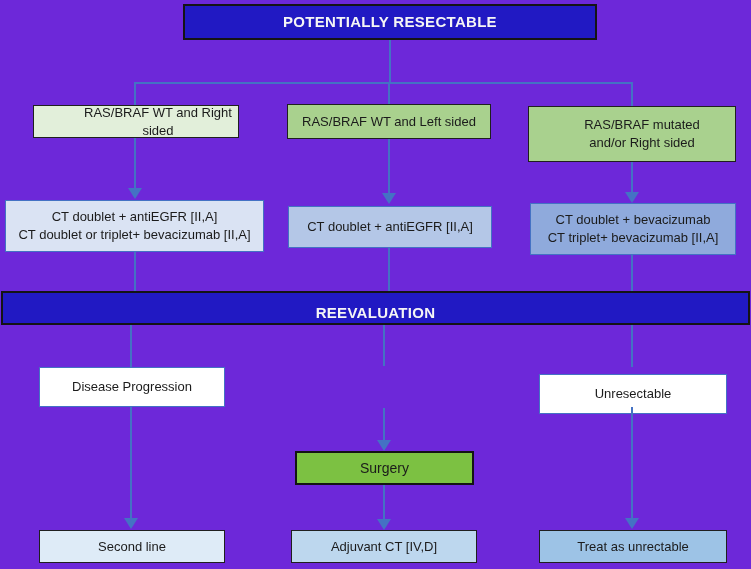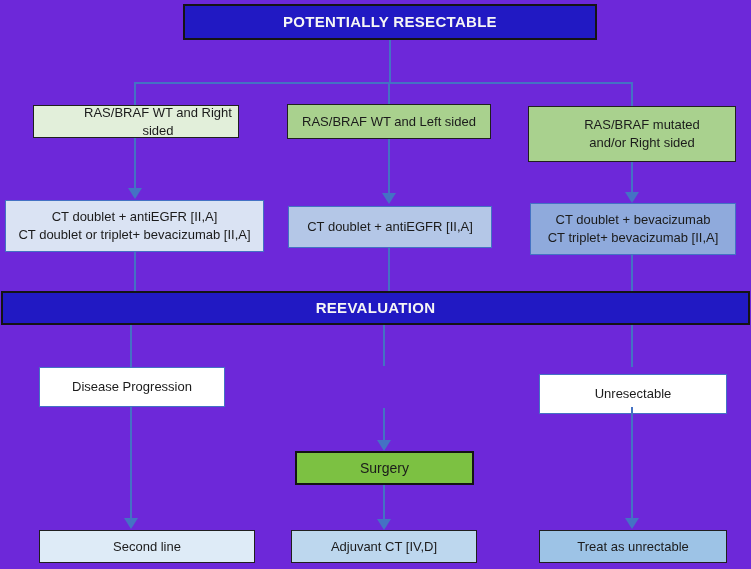"REEVALUATION" .bar { justify-content: none -> flex-end }
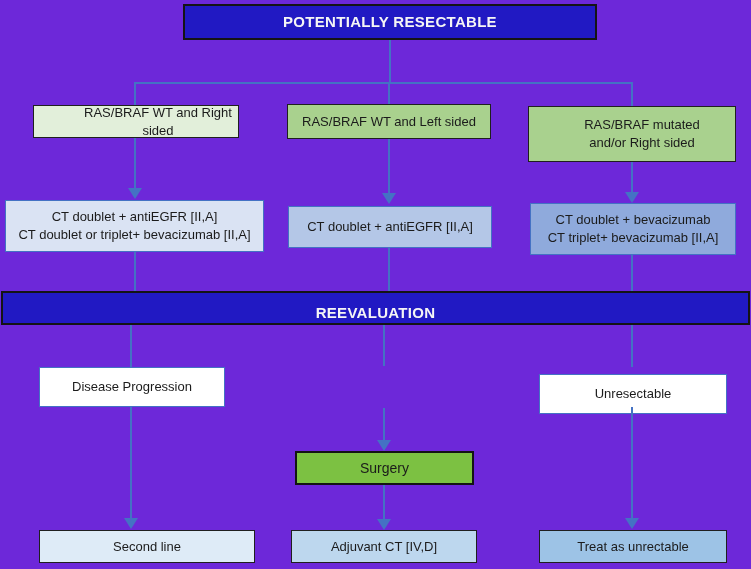"Second line" div.box { width: 216px -> 186px }
